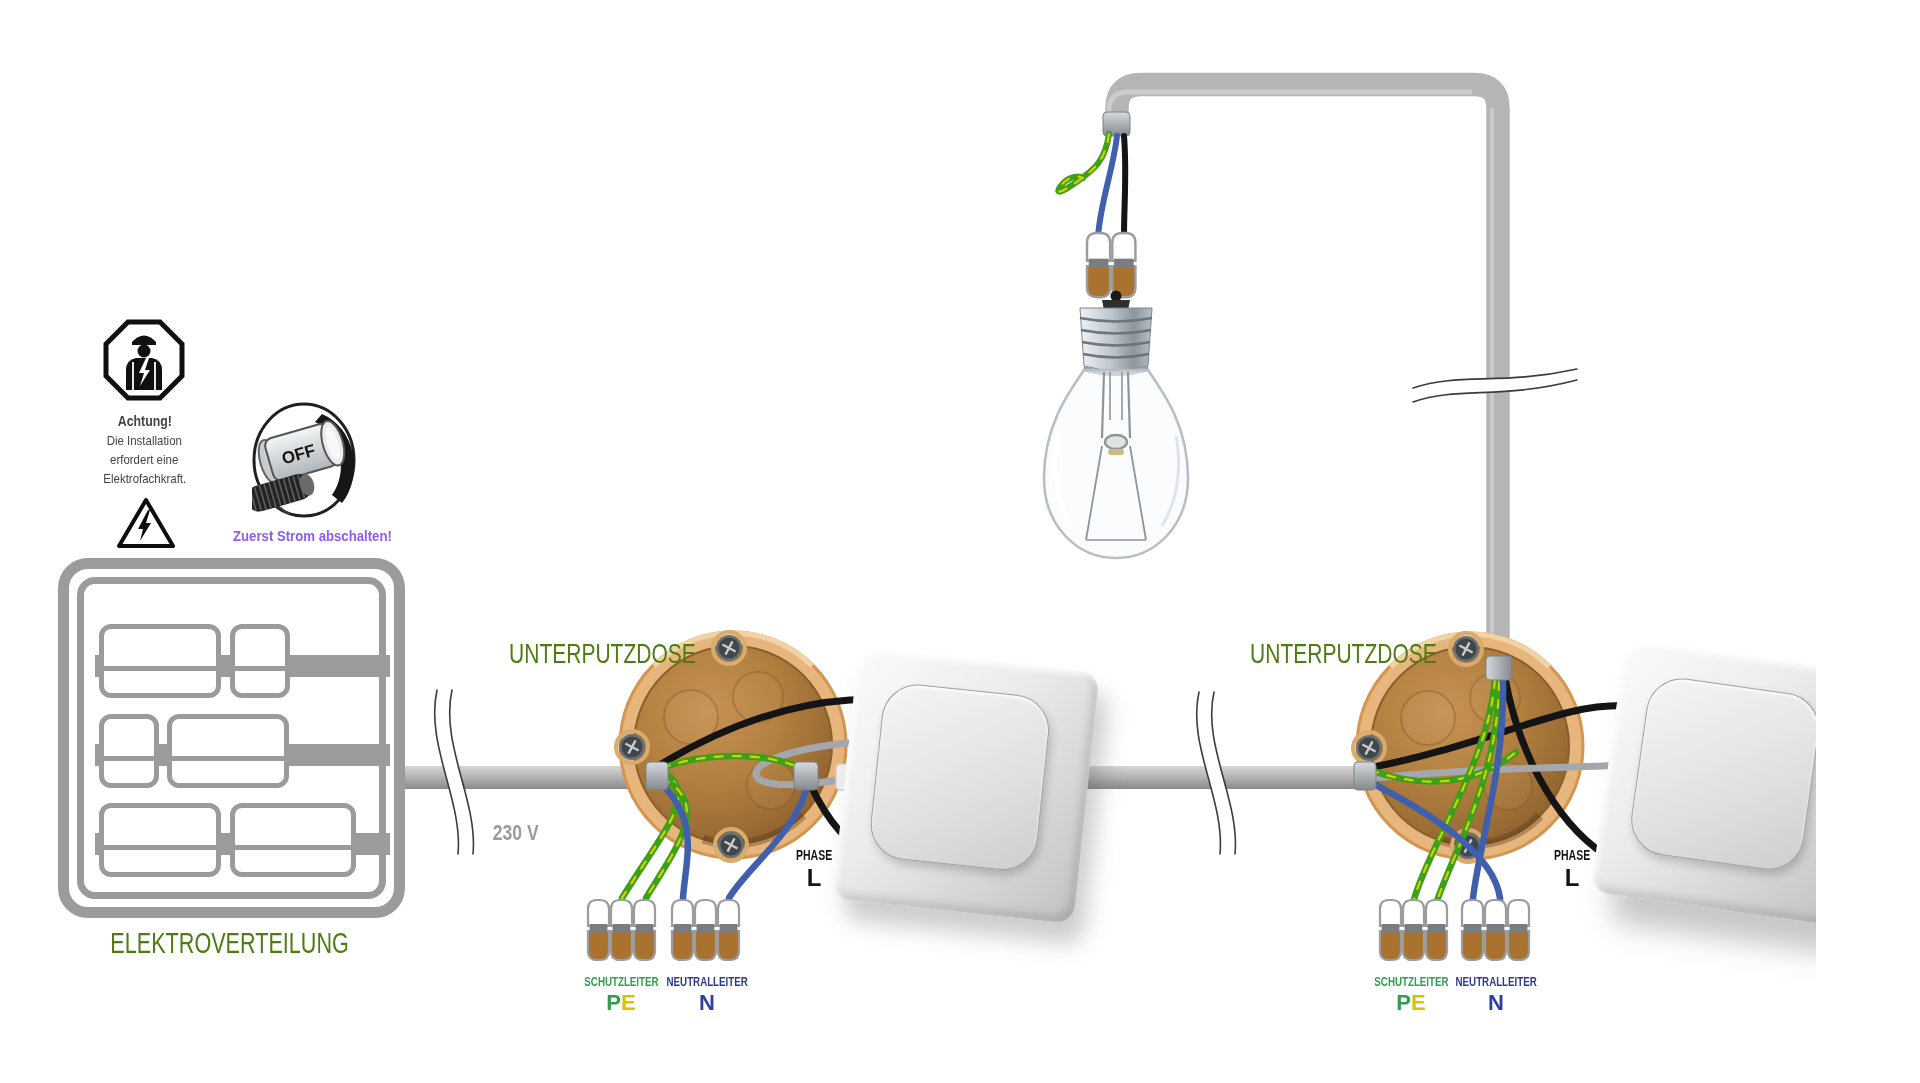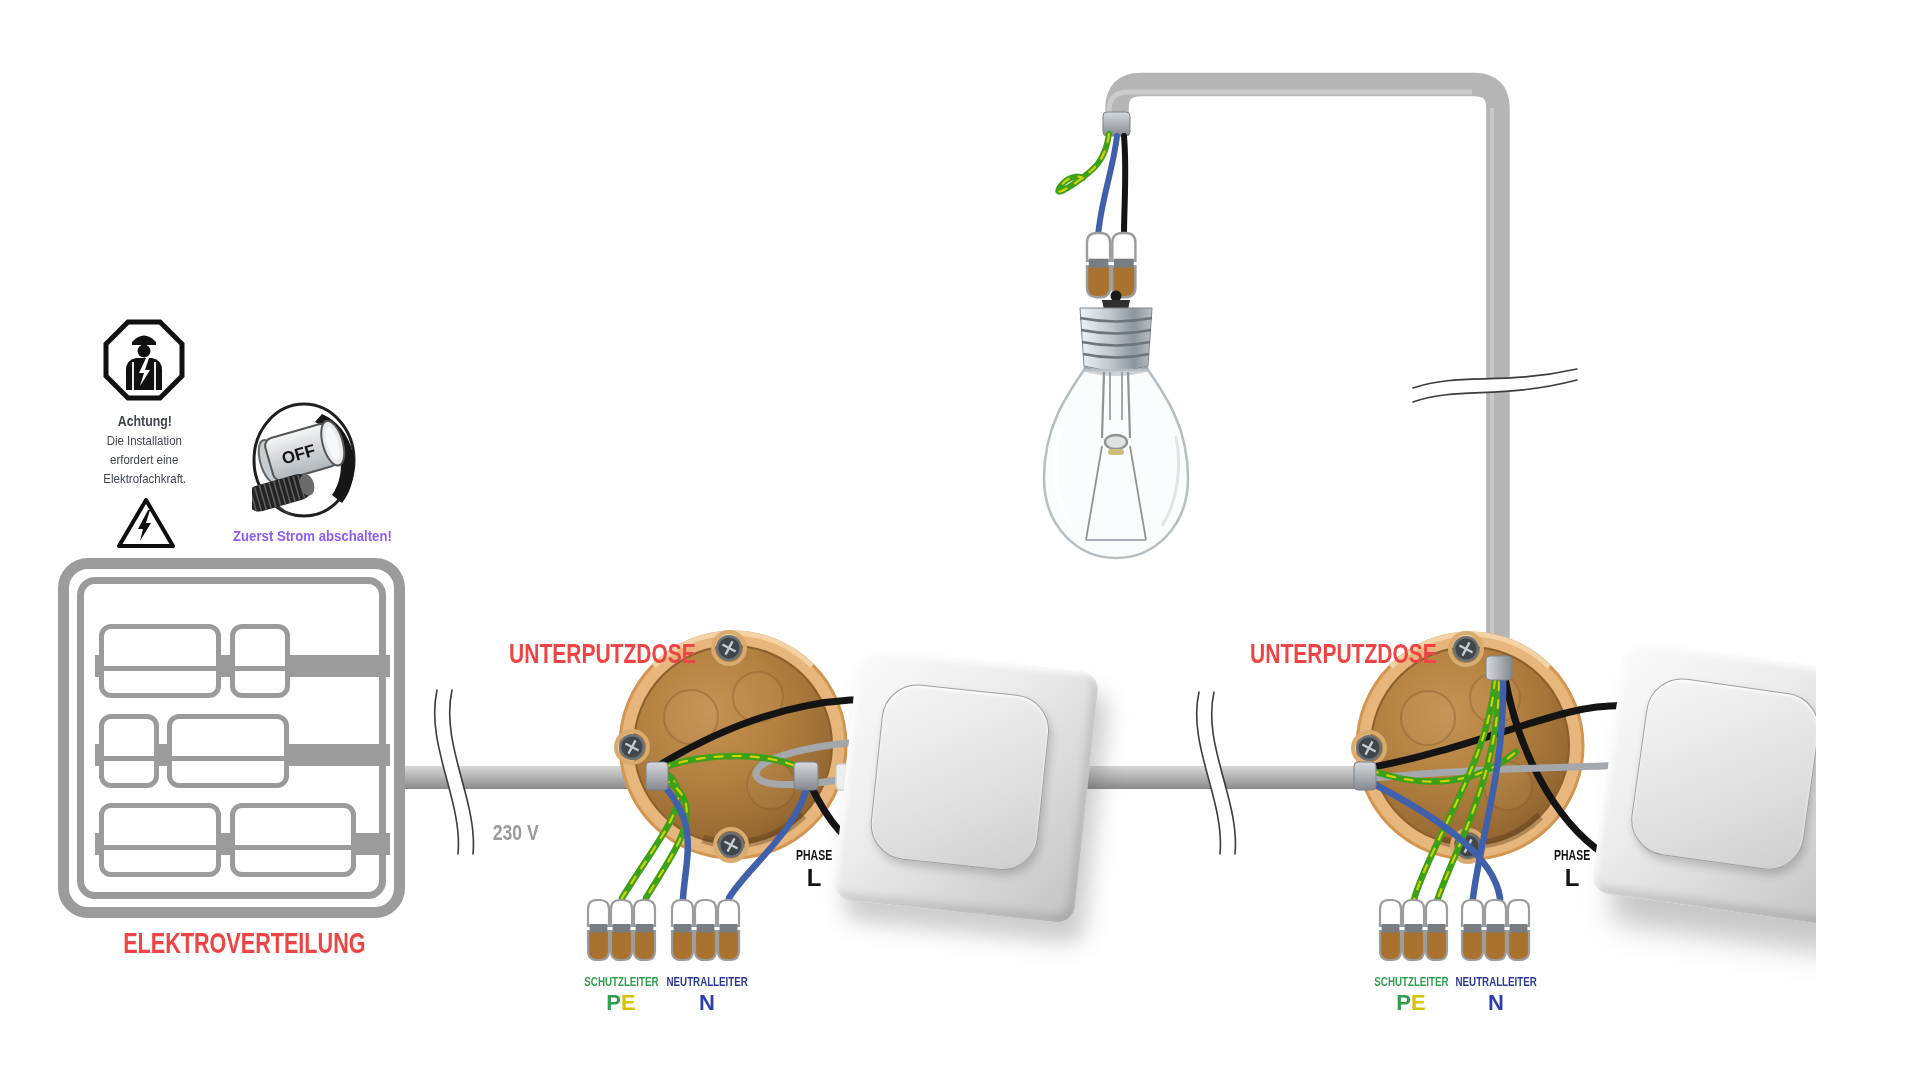"UNTERPUTZDOSE" .hl { color: #ef4444 -> #4d7c0f; font-weight: bold -> normal }
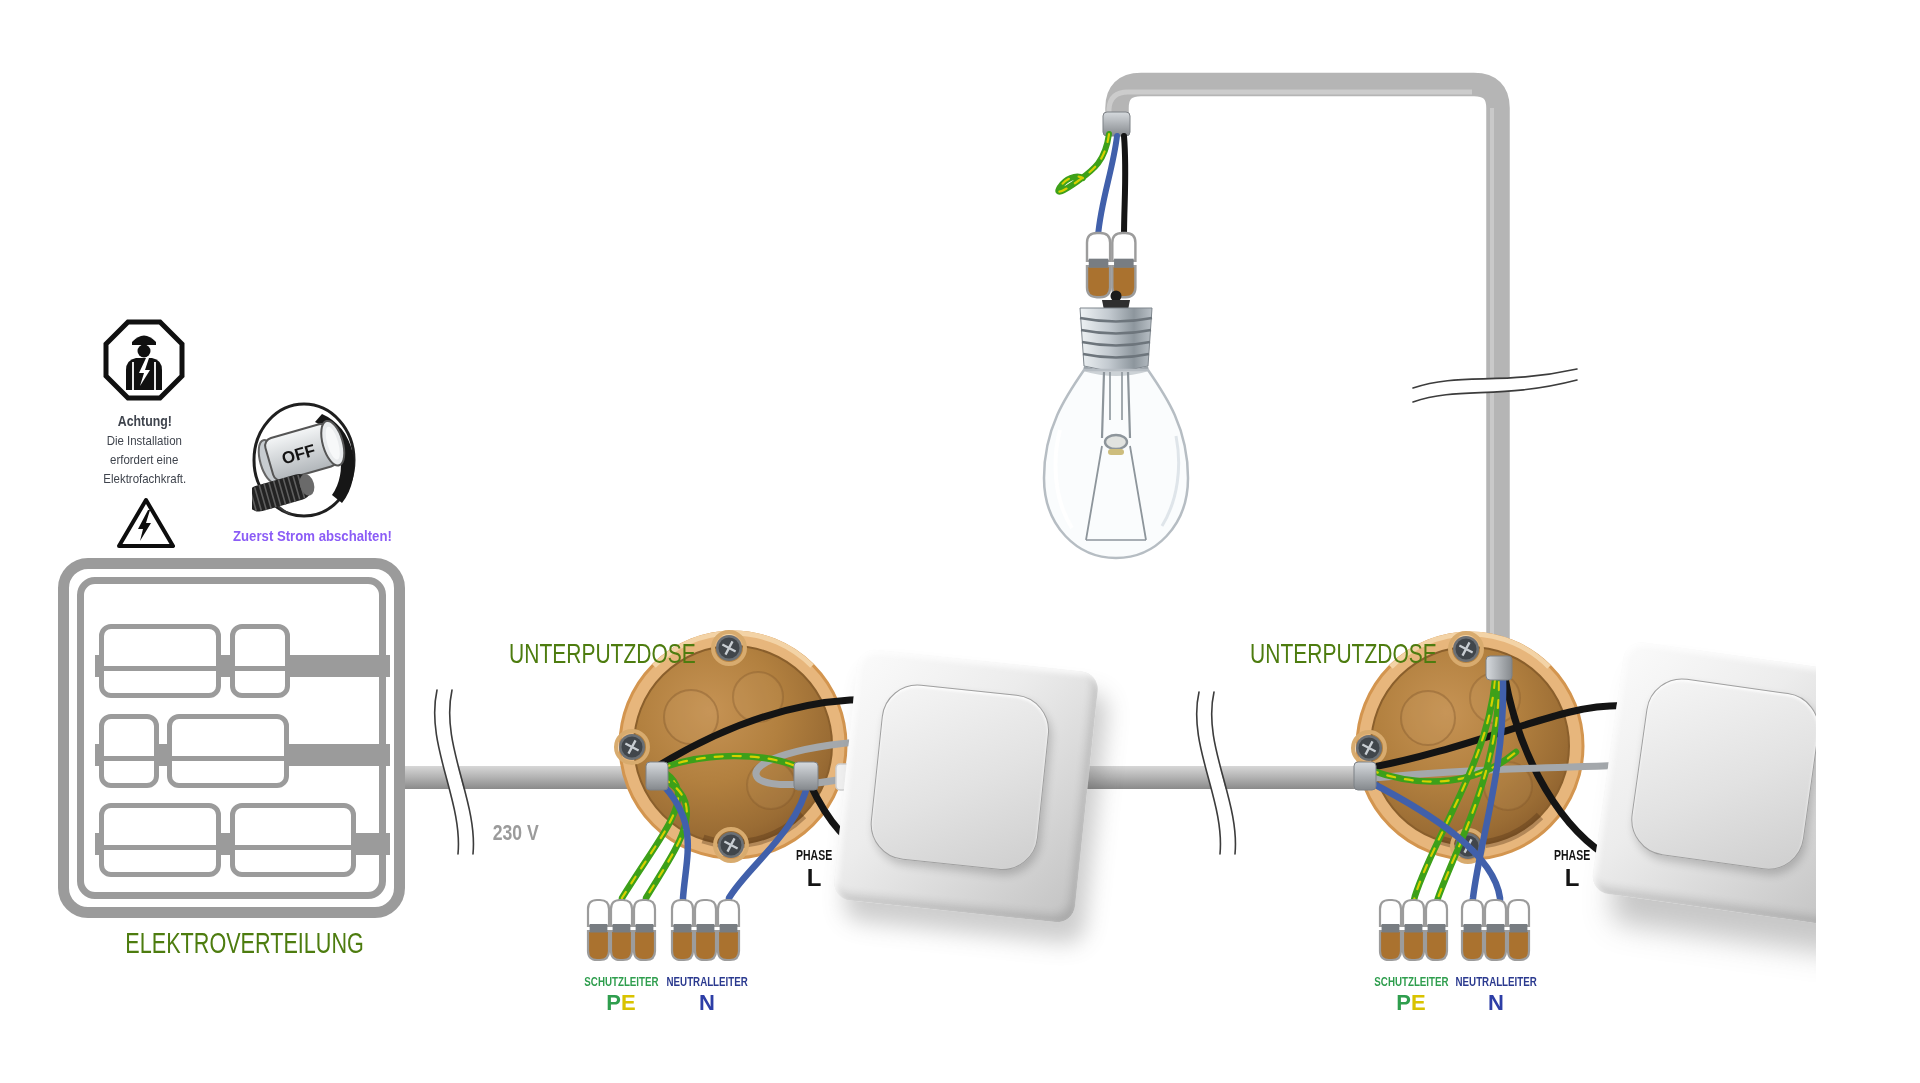"ELEKTROVERTEILUNG" div.txt { left: 72px -> 57px }
